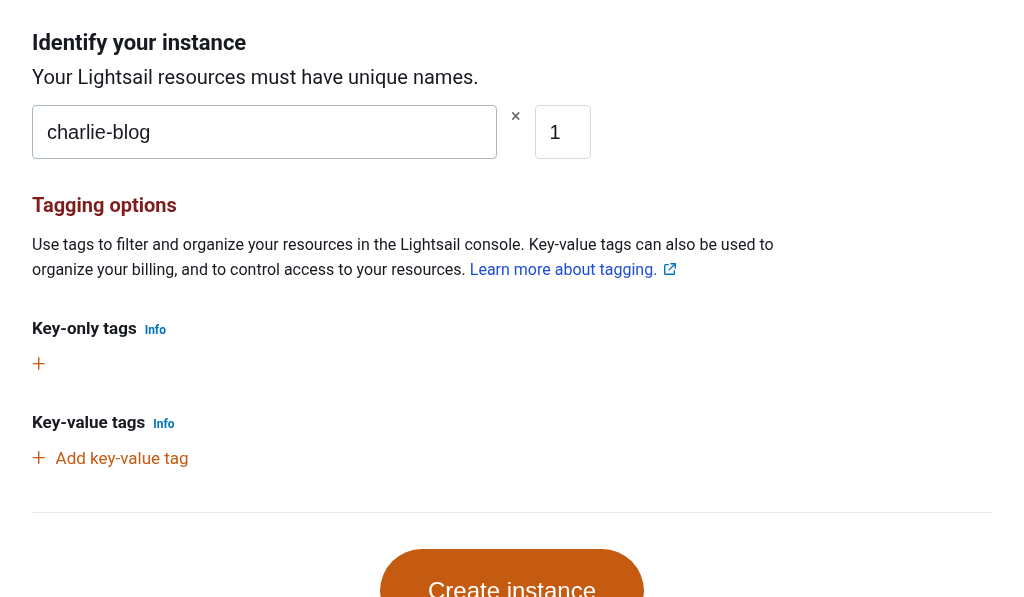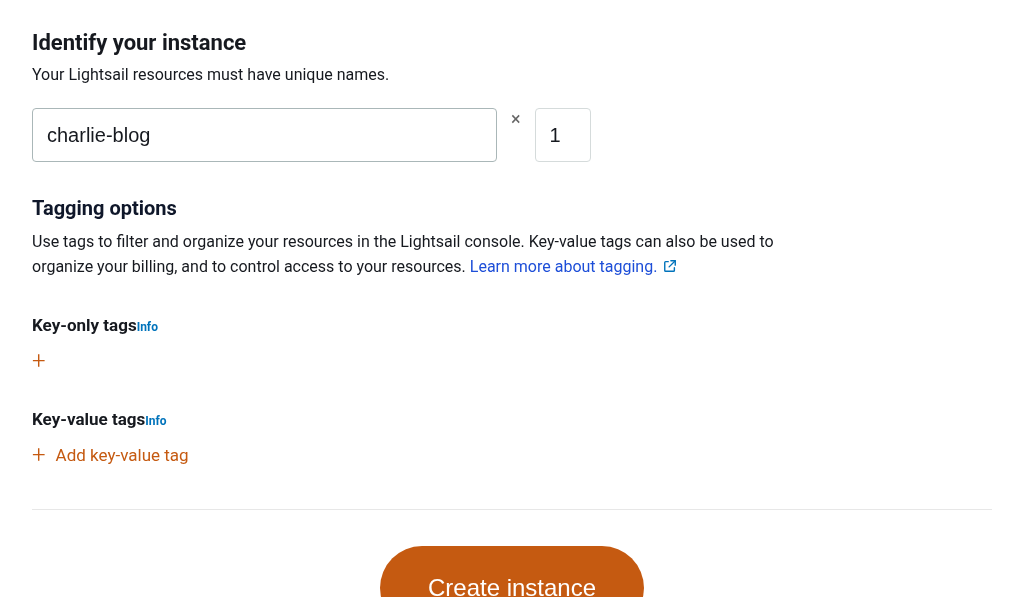"Your Lightsail resources must have" .subtext { font-size: 16px -> 20px; margin-bottom: 24px -> 16px }
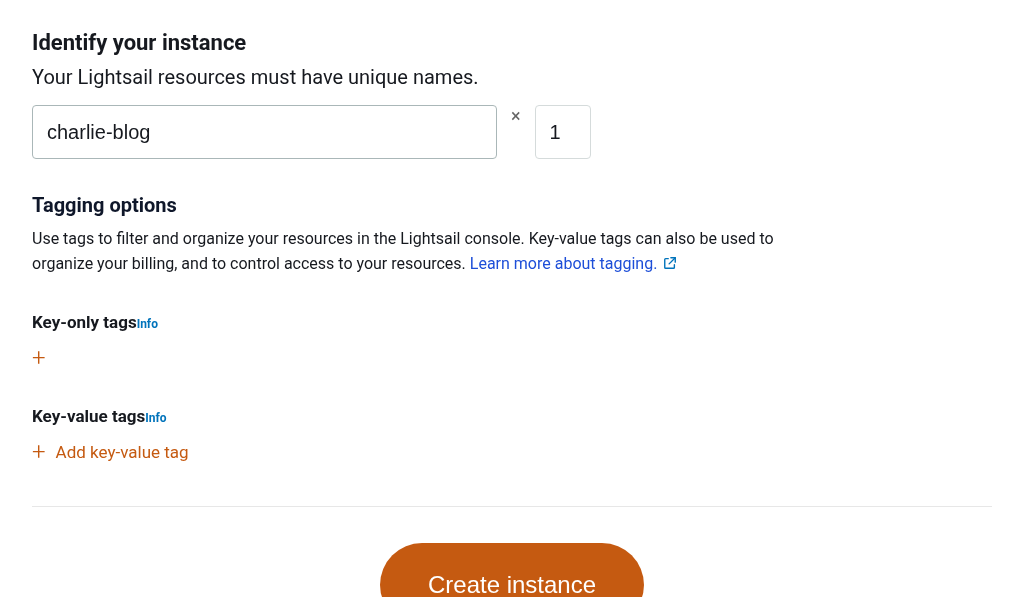"Tagging options" h2.sub-heading { color: #0f172a -> #7f1d1d; margin-bottom: 10px -> 16px }
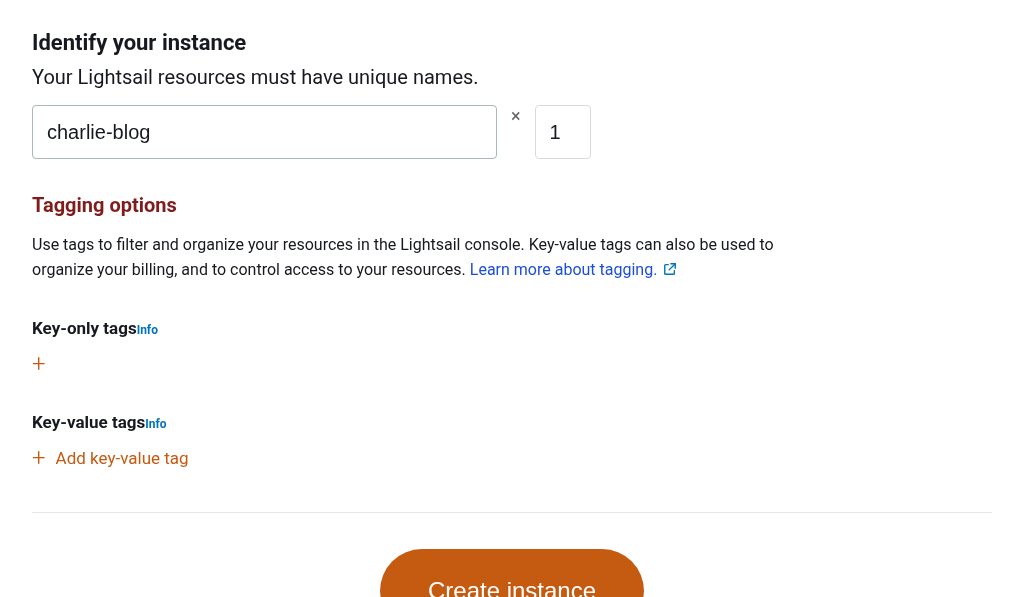"Key-only tags" .tag-header { gap: none -> 8px }
